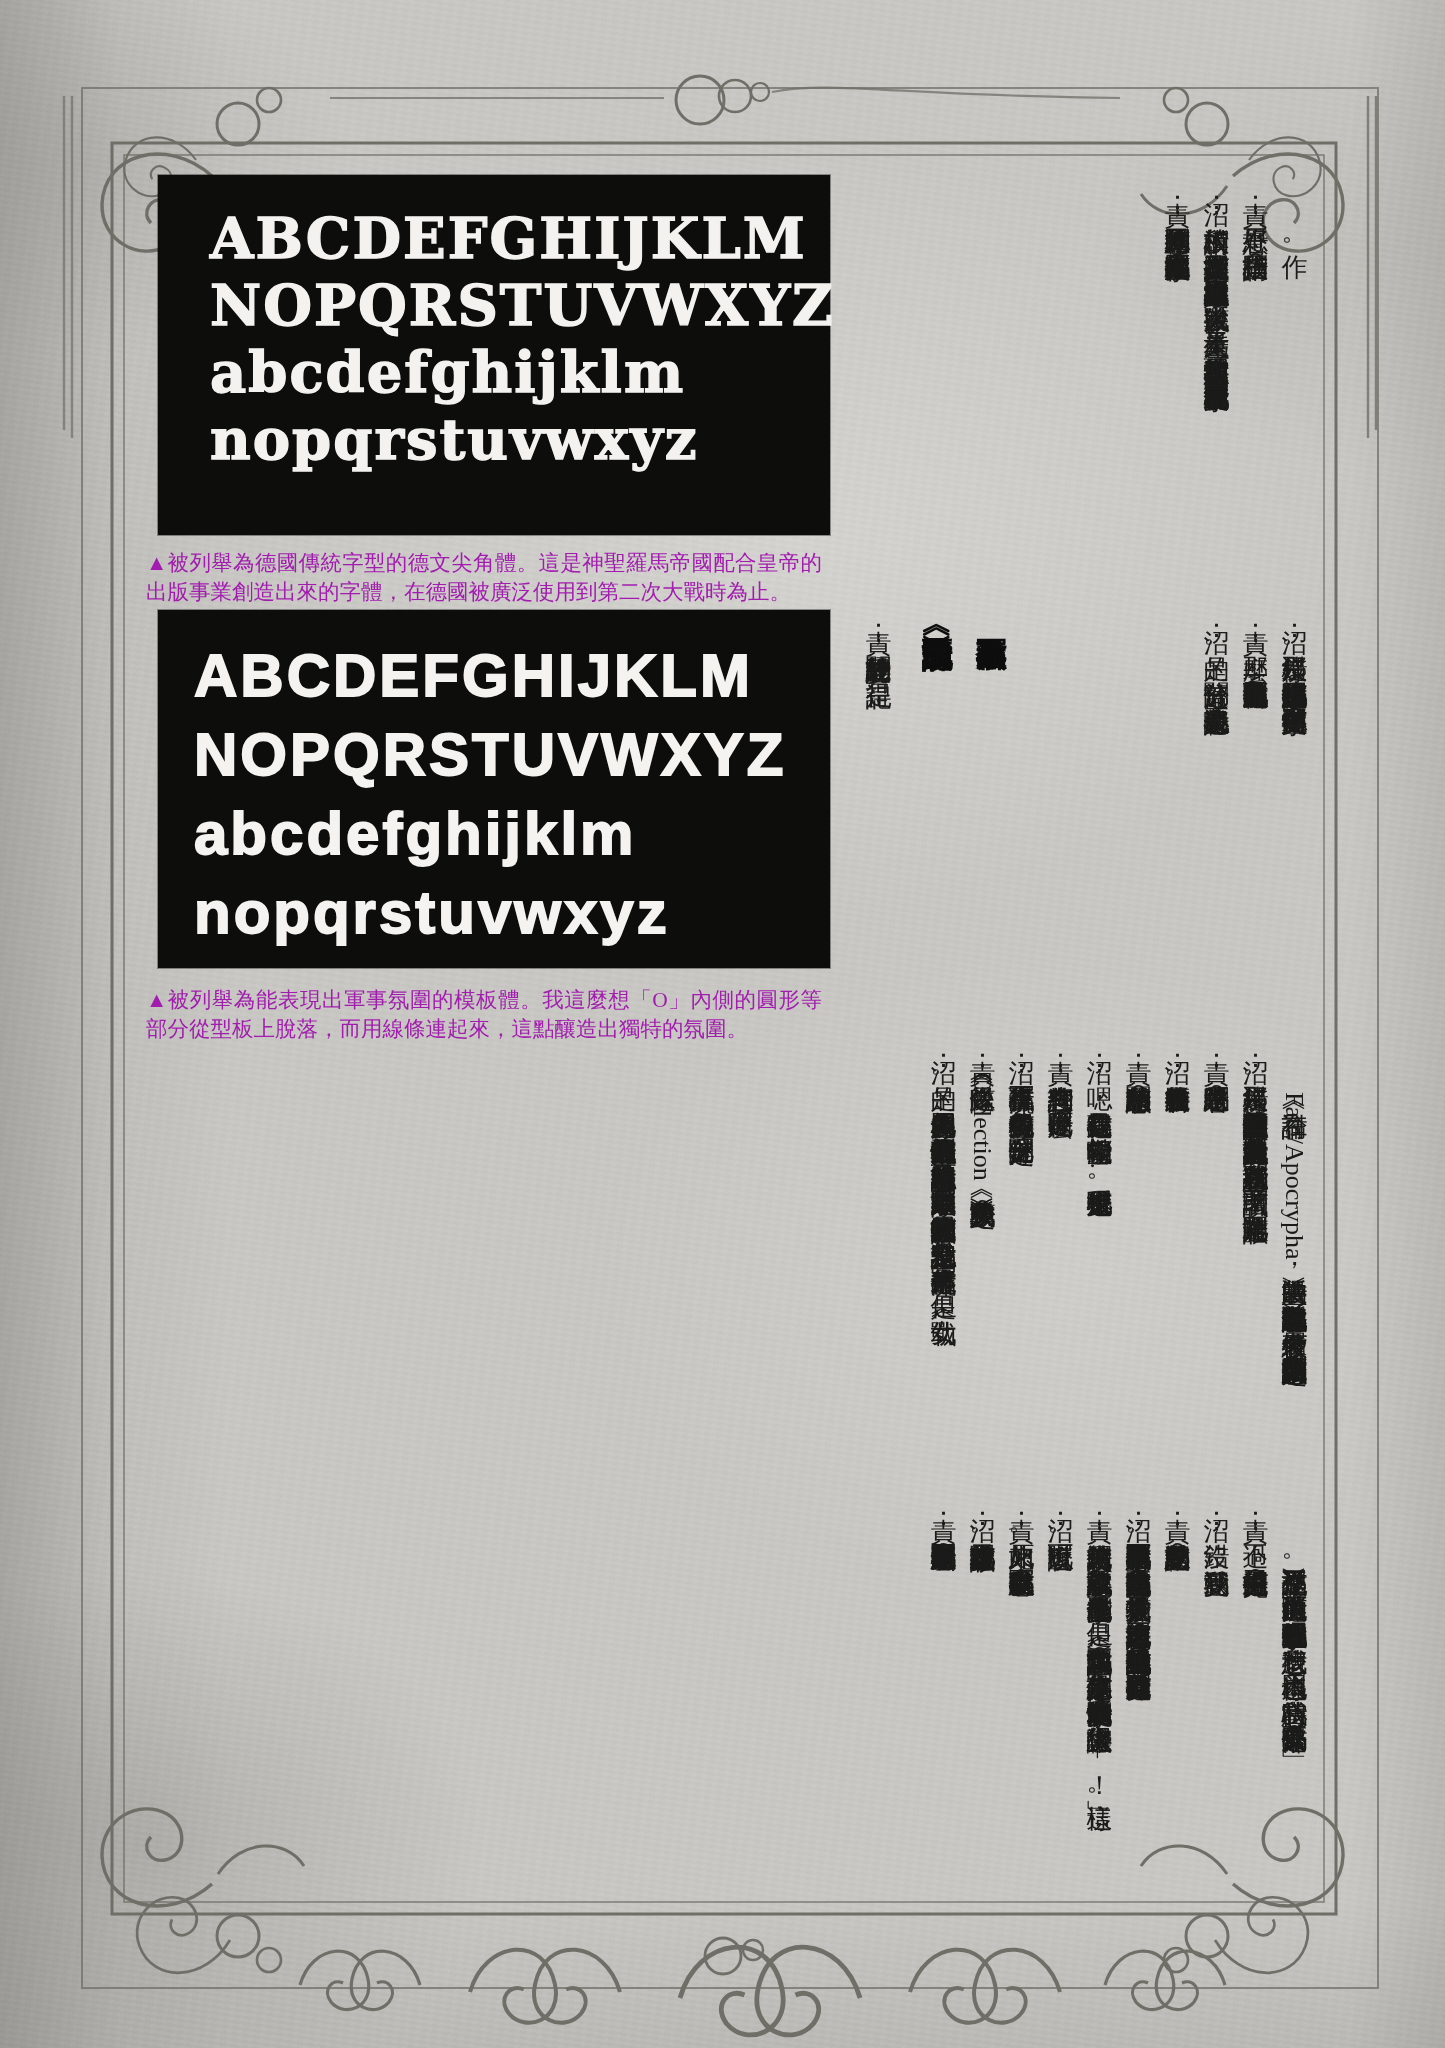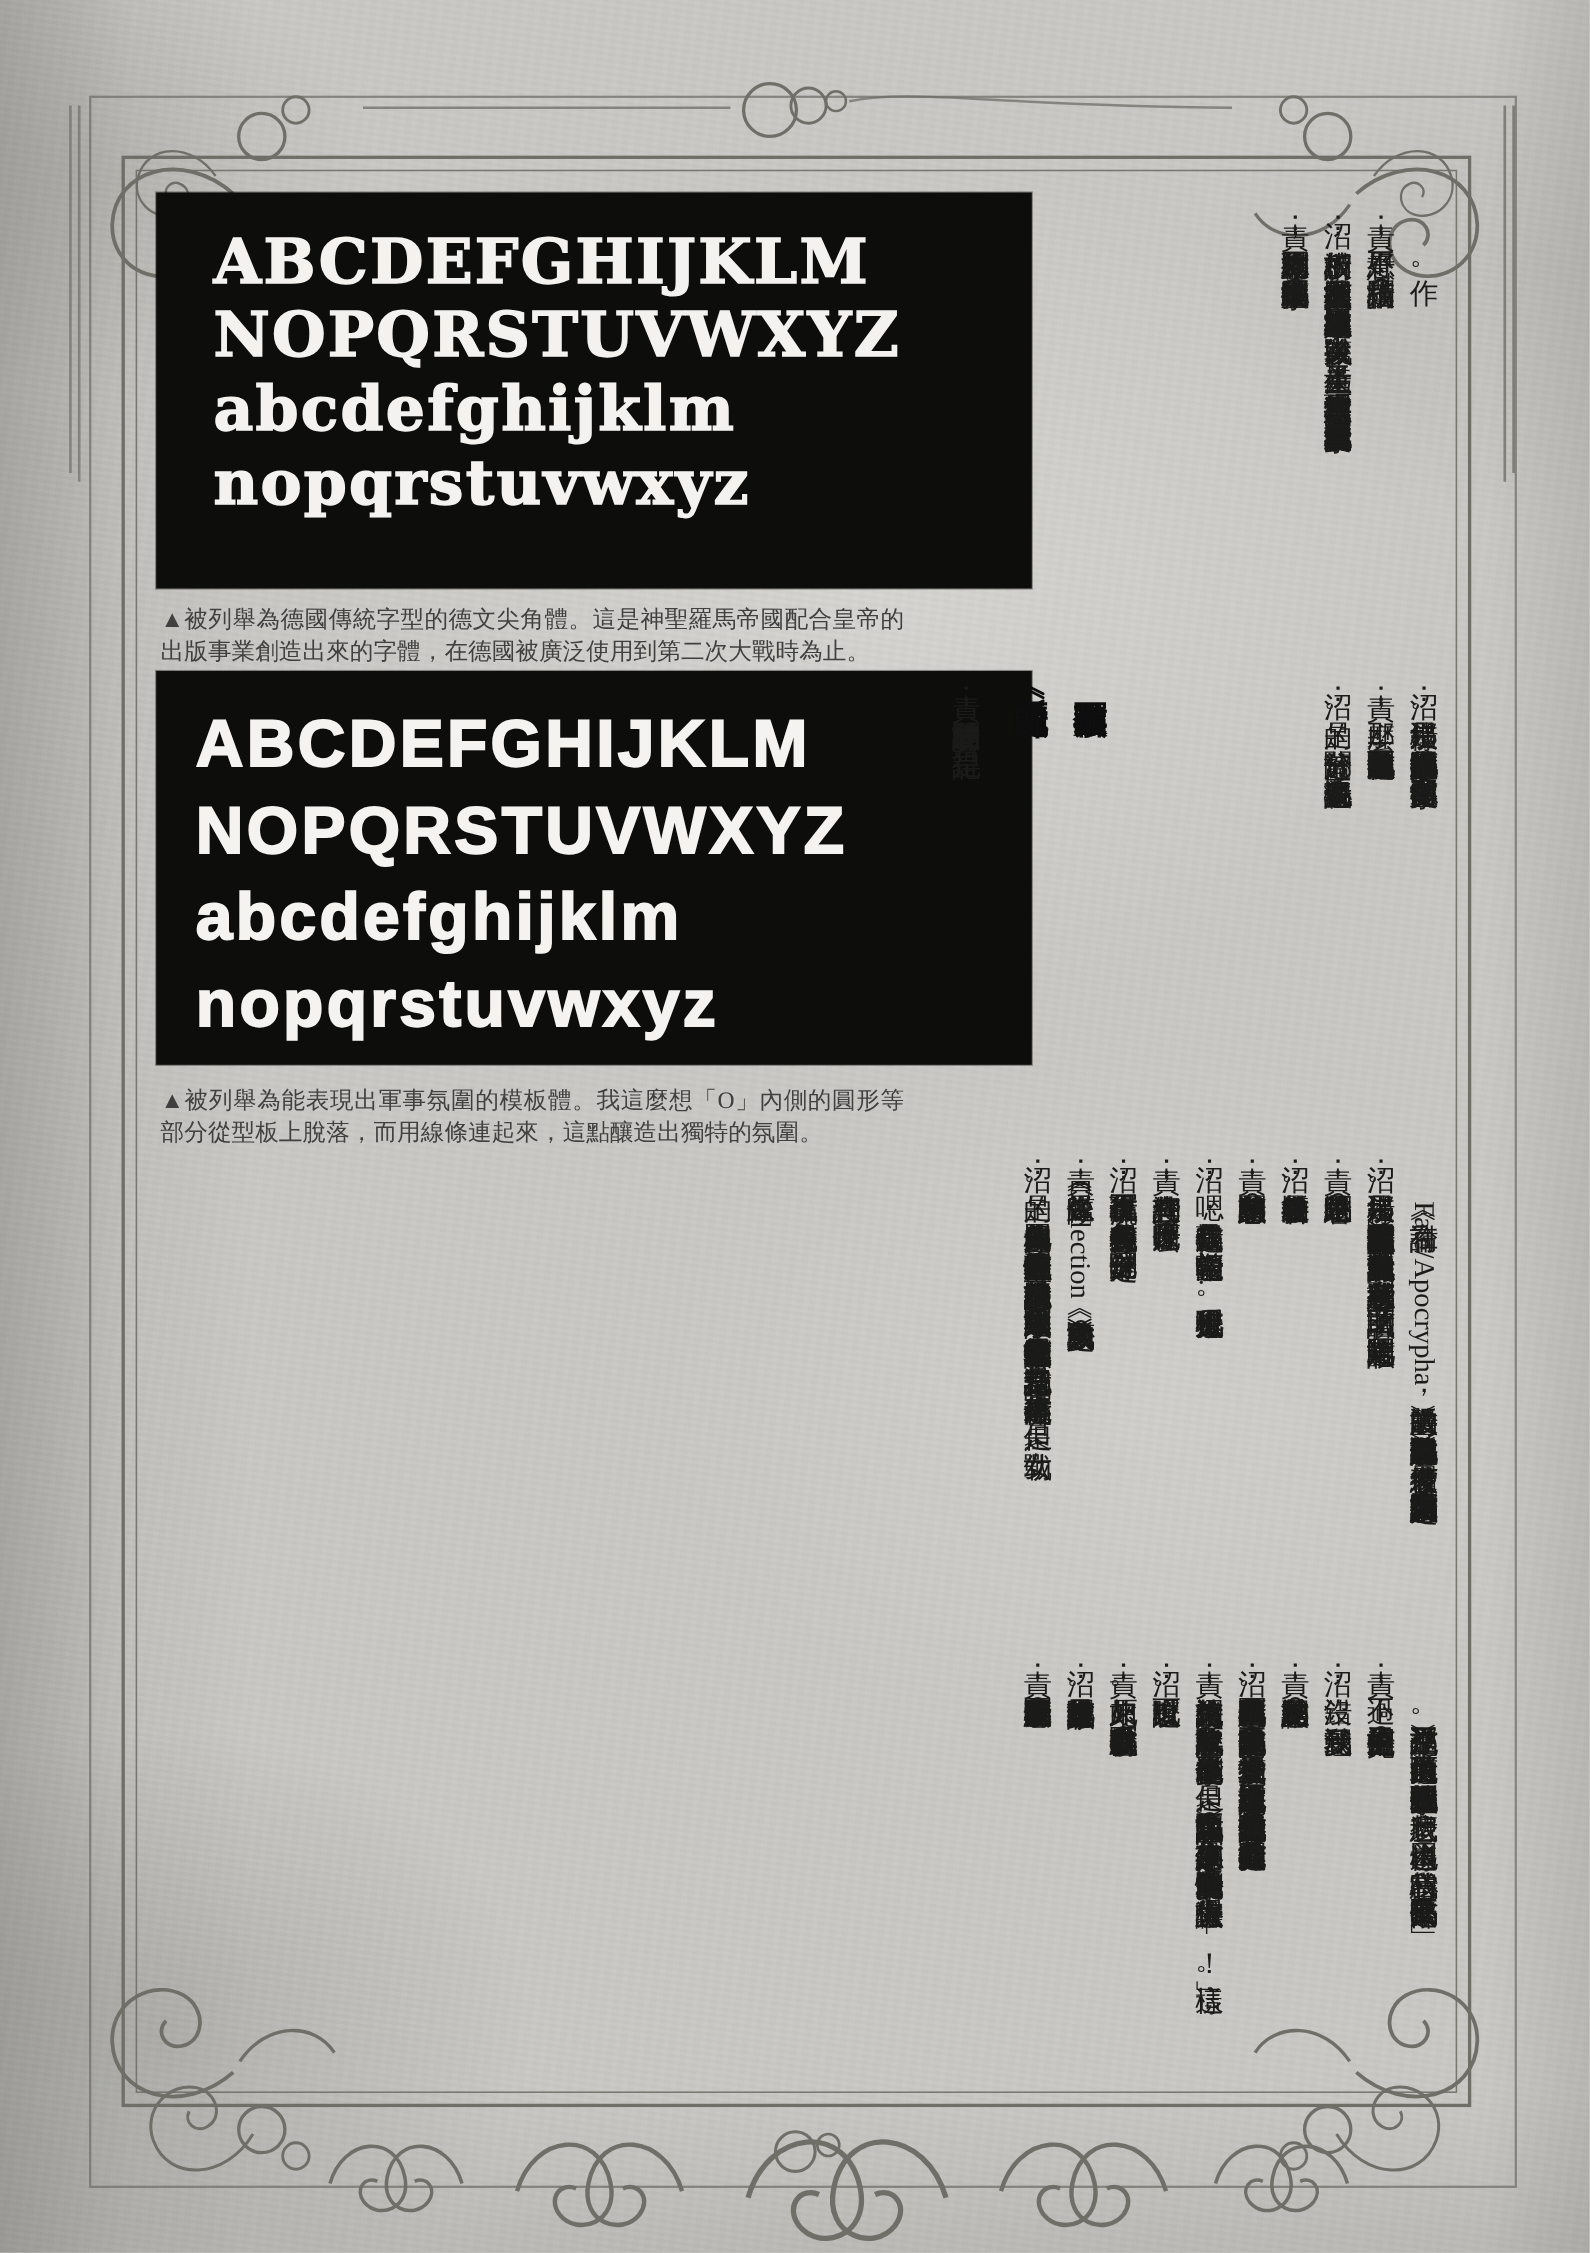"ABCDEFGHIJKLM" .spec-box { left: 142px -> 158px; width: 796px -> 672px }
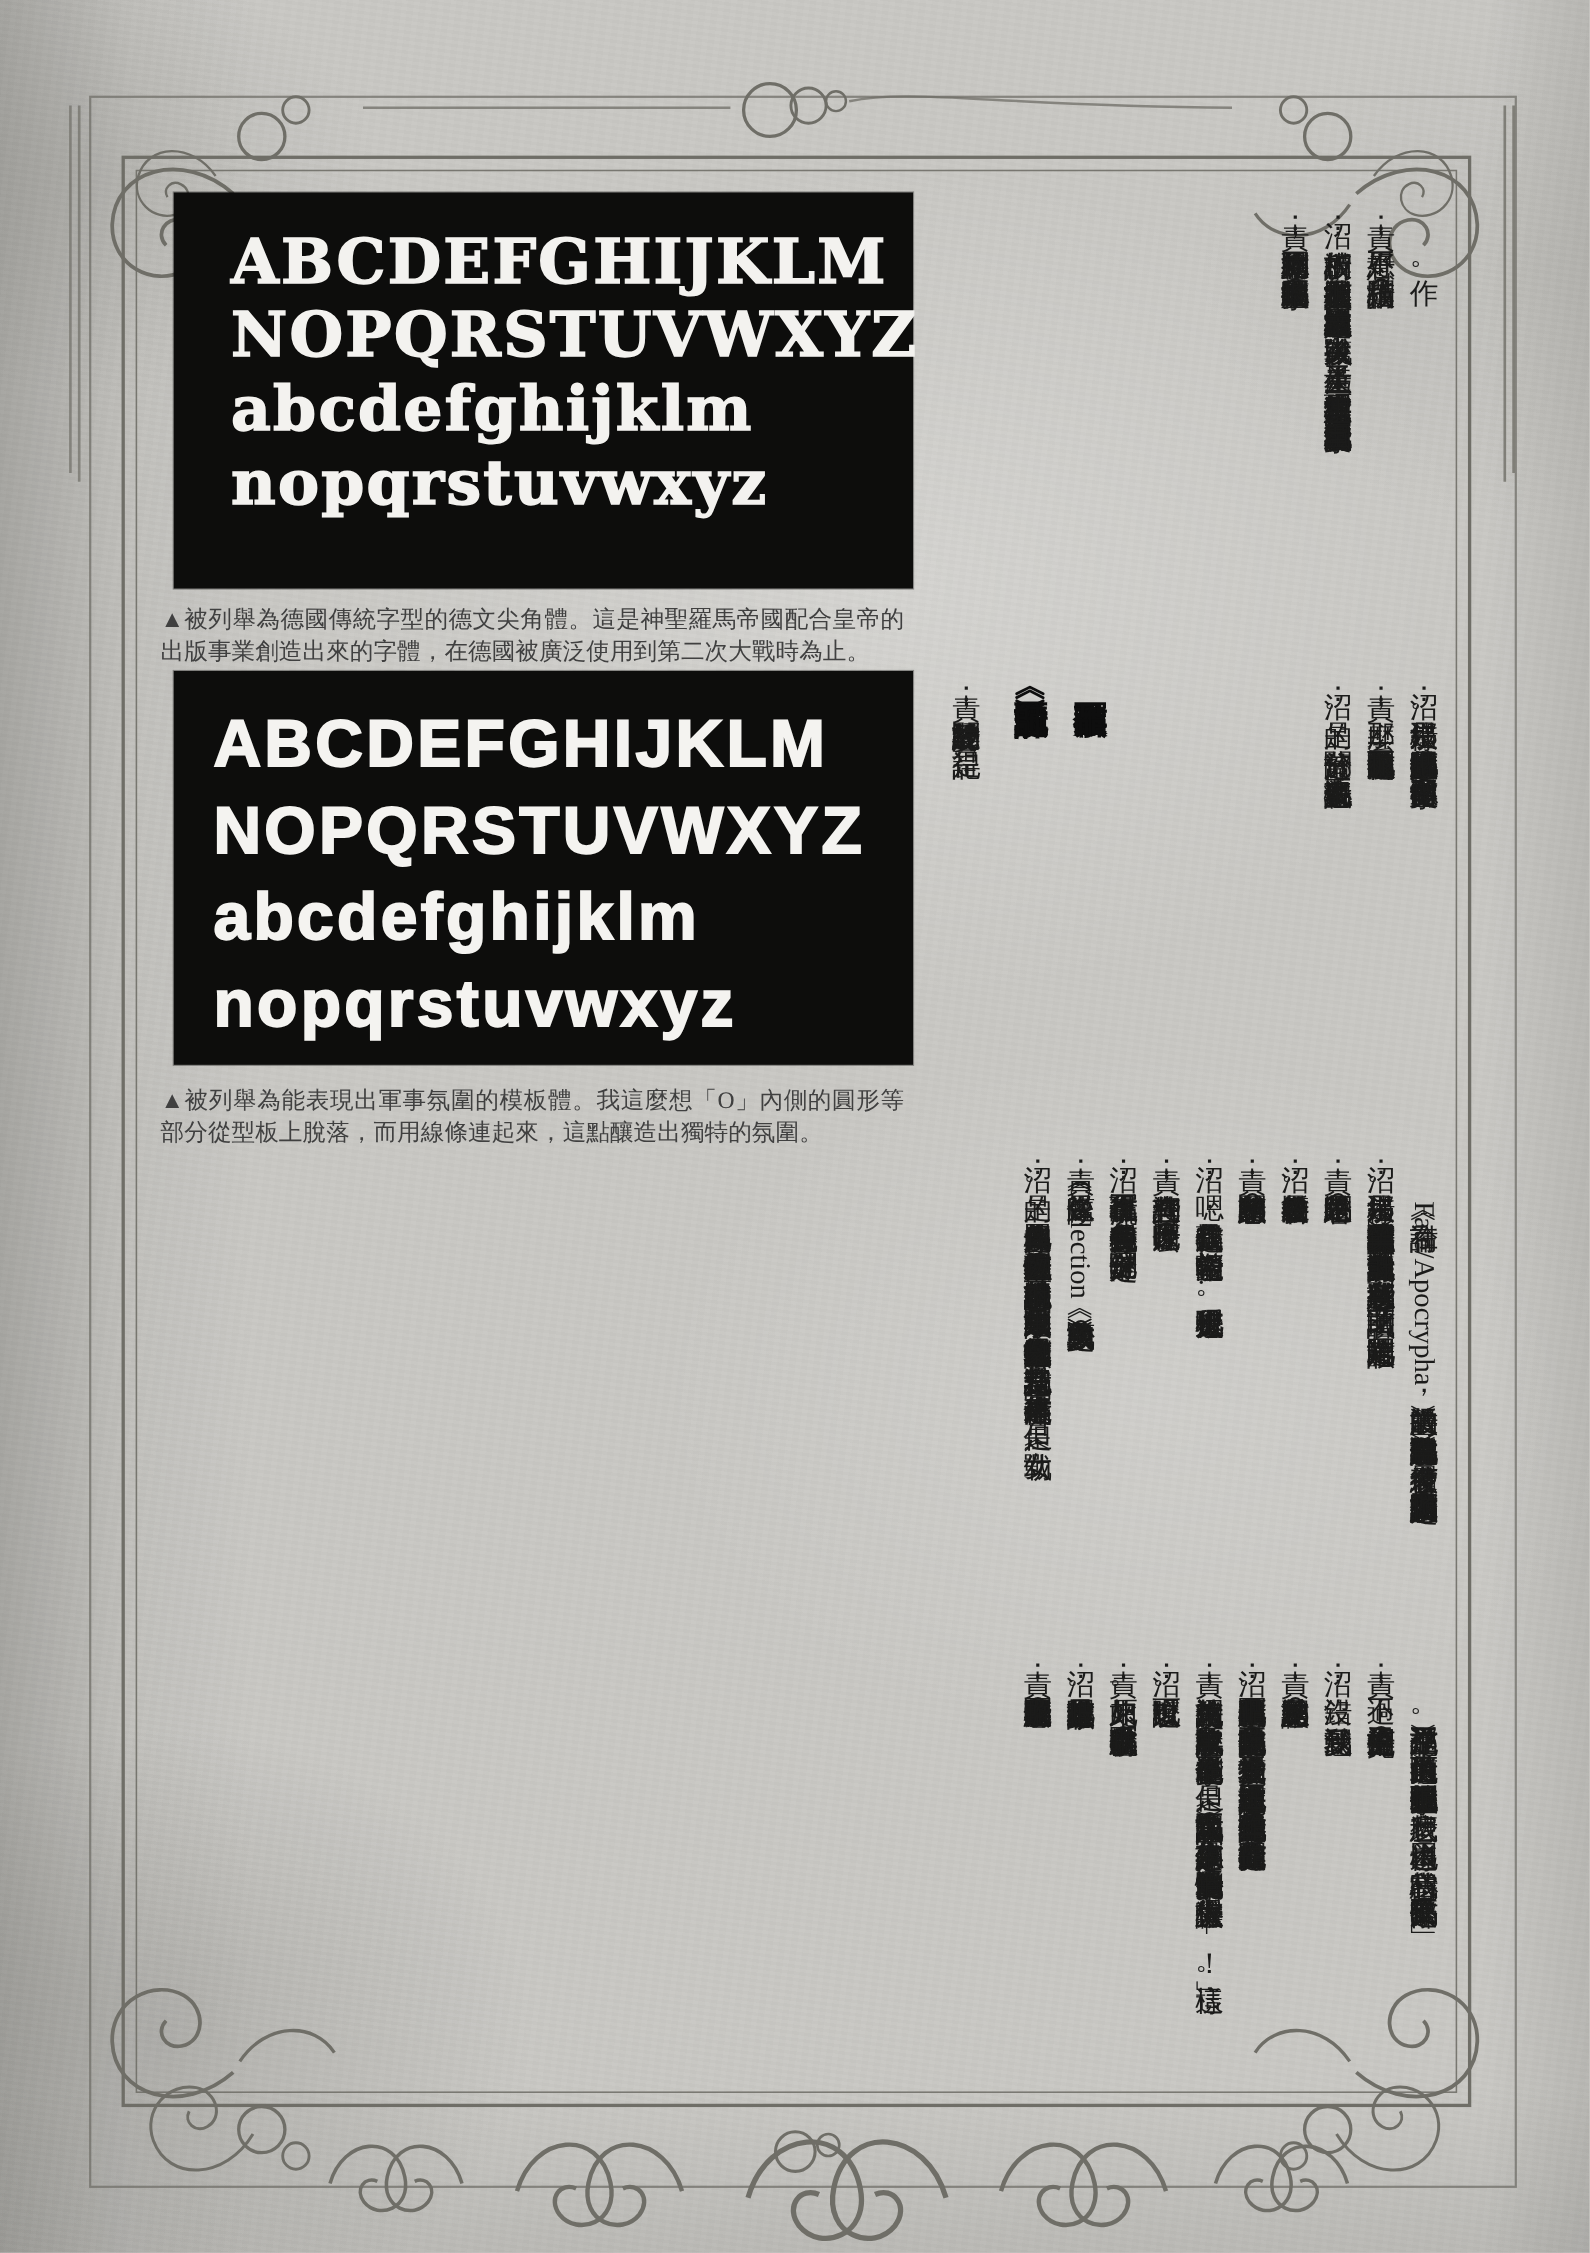"▲被列舉為德國傳統字型的德文尖角體。這是神聖羅馬帝國配合皇帝的出版事業創造出來的" .caption { color: #404040 -> #a21caf }
